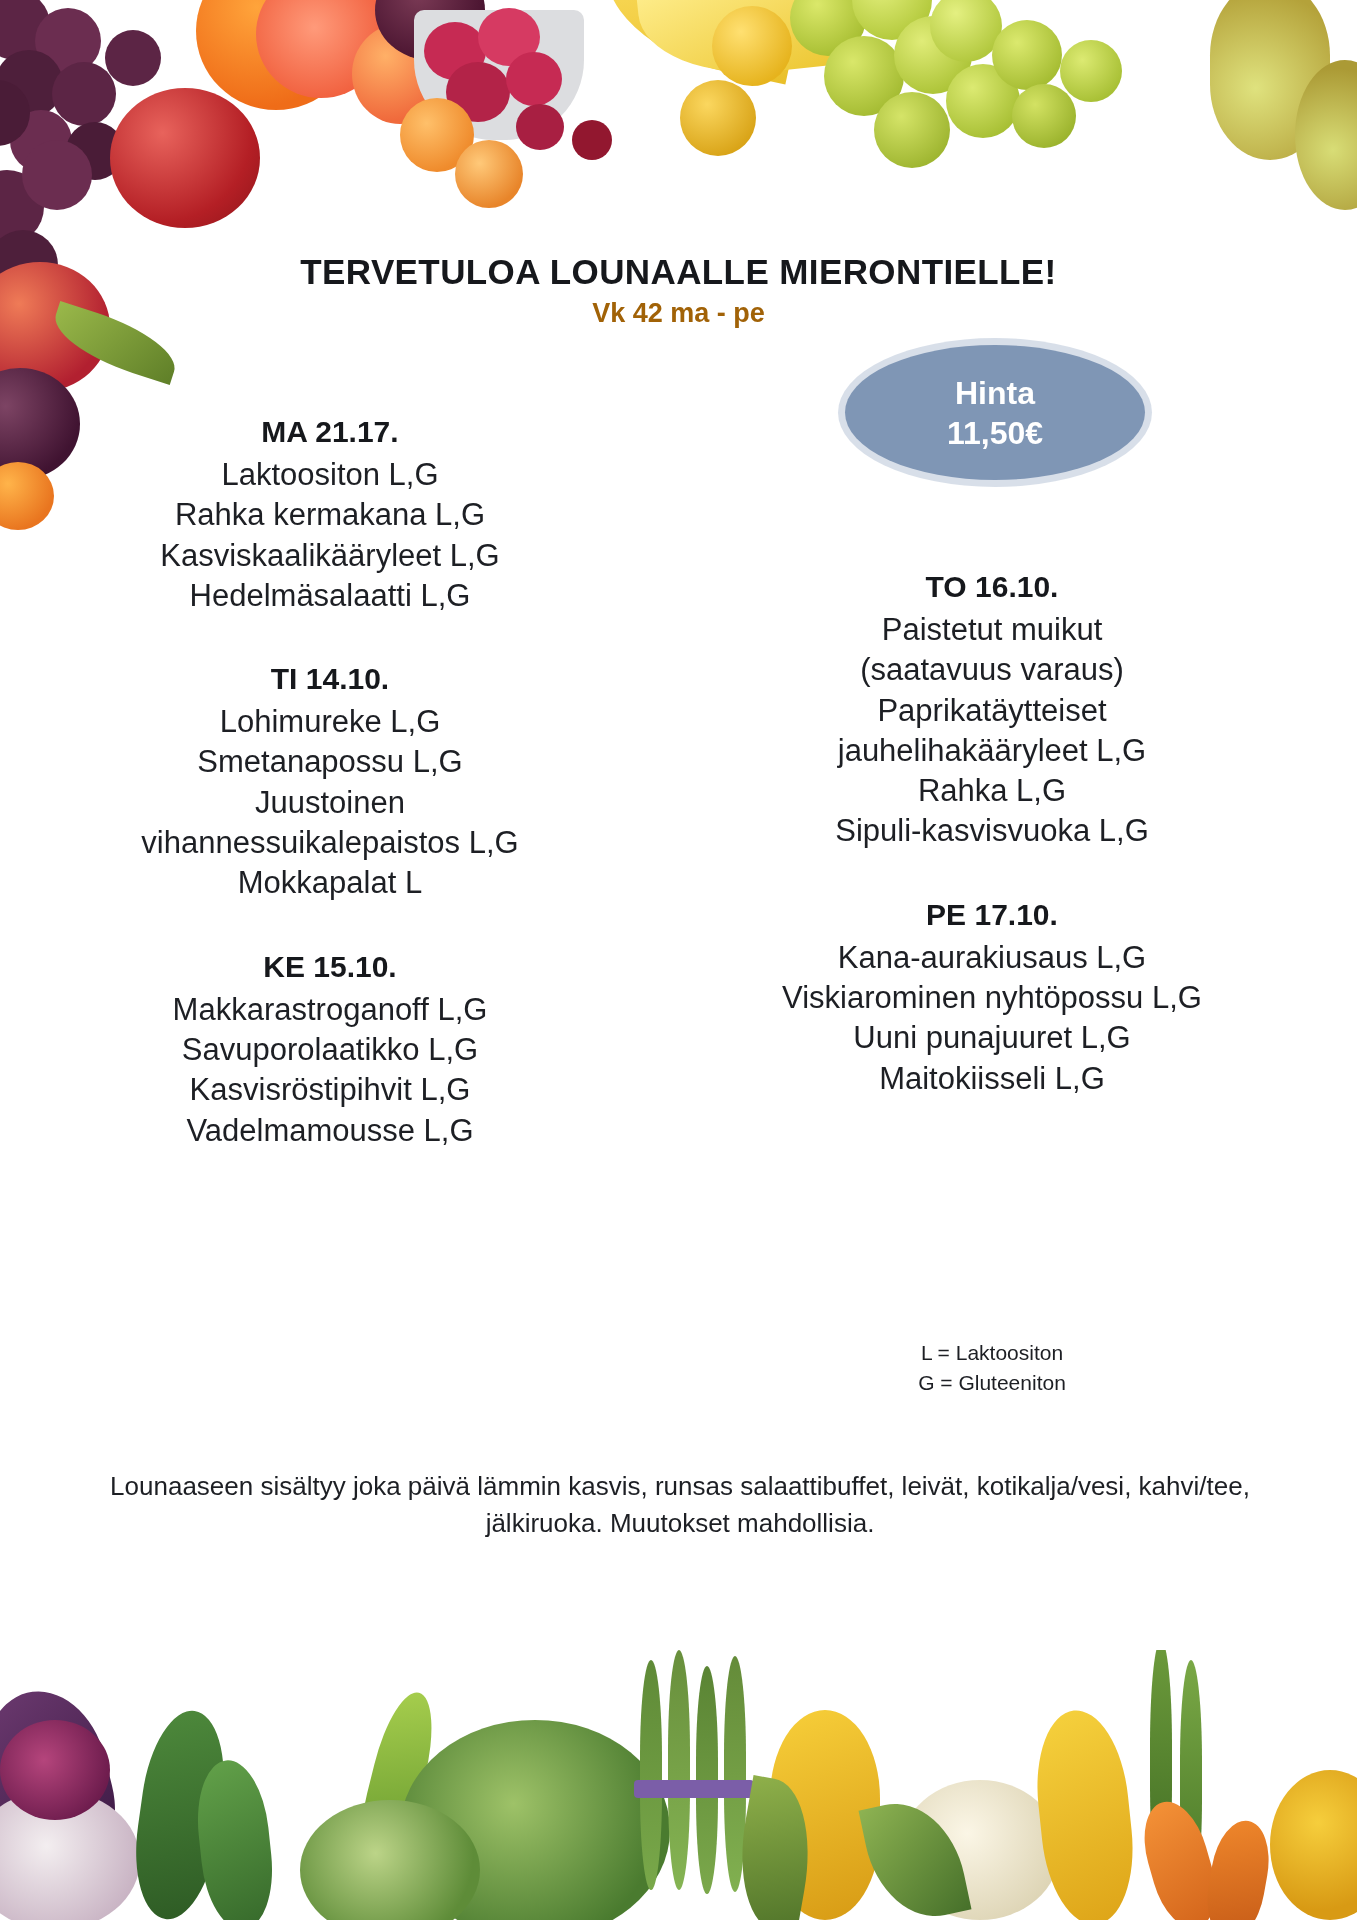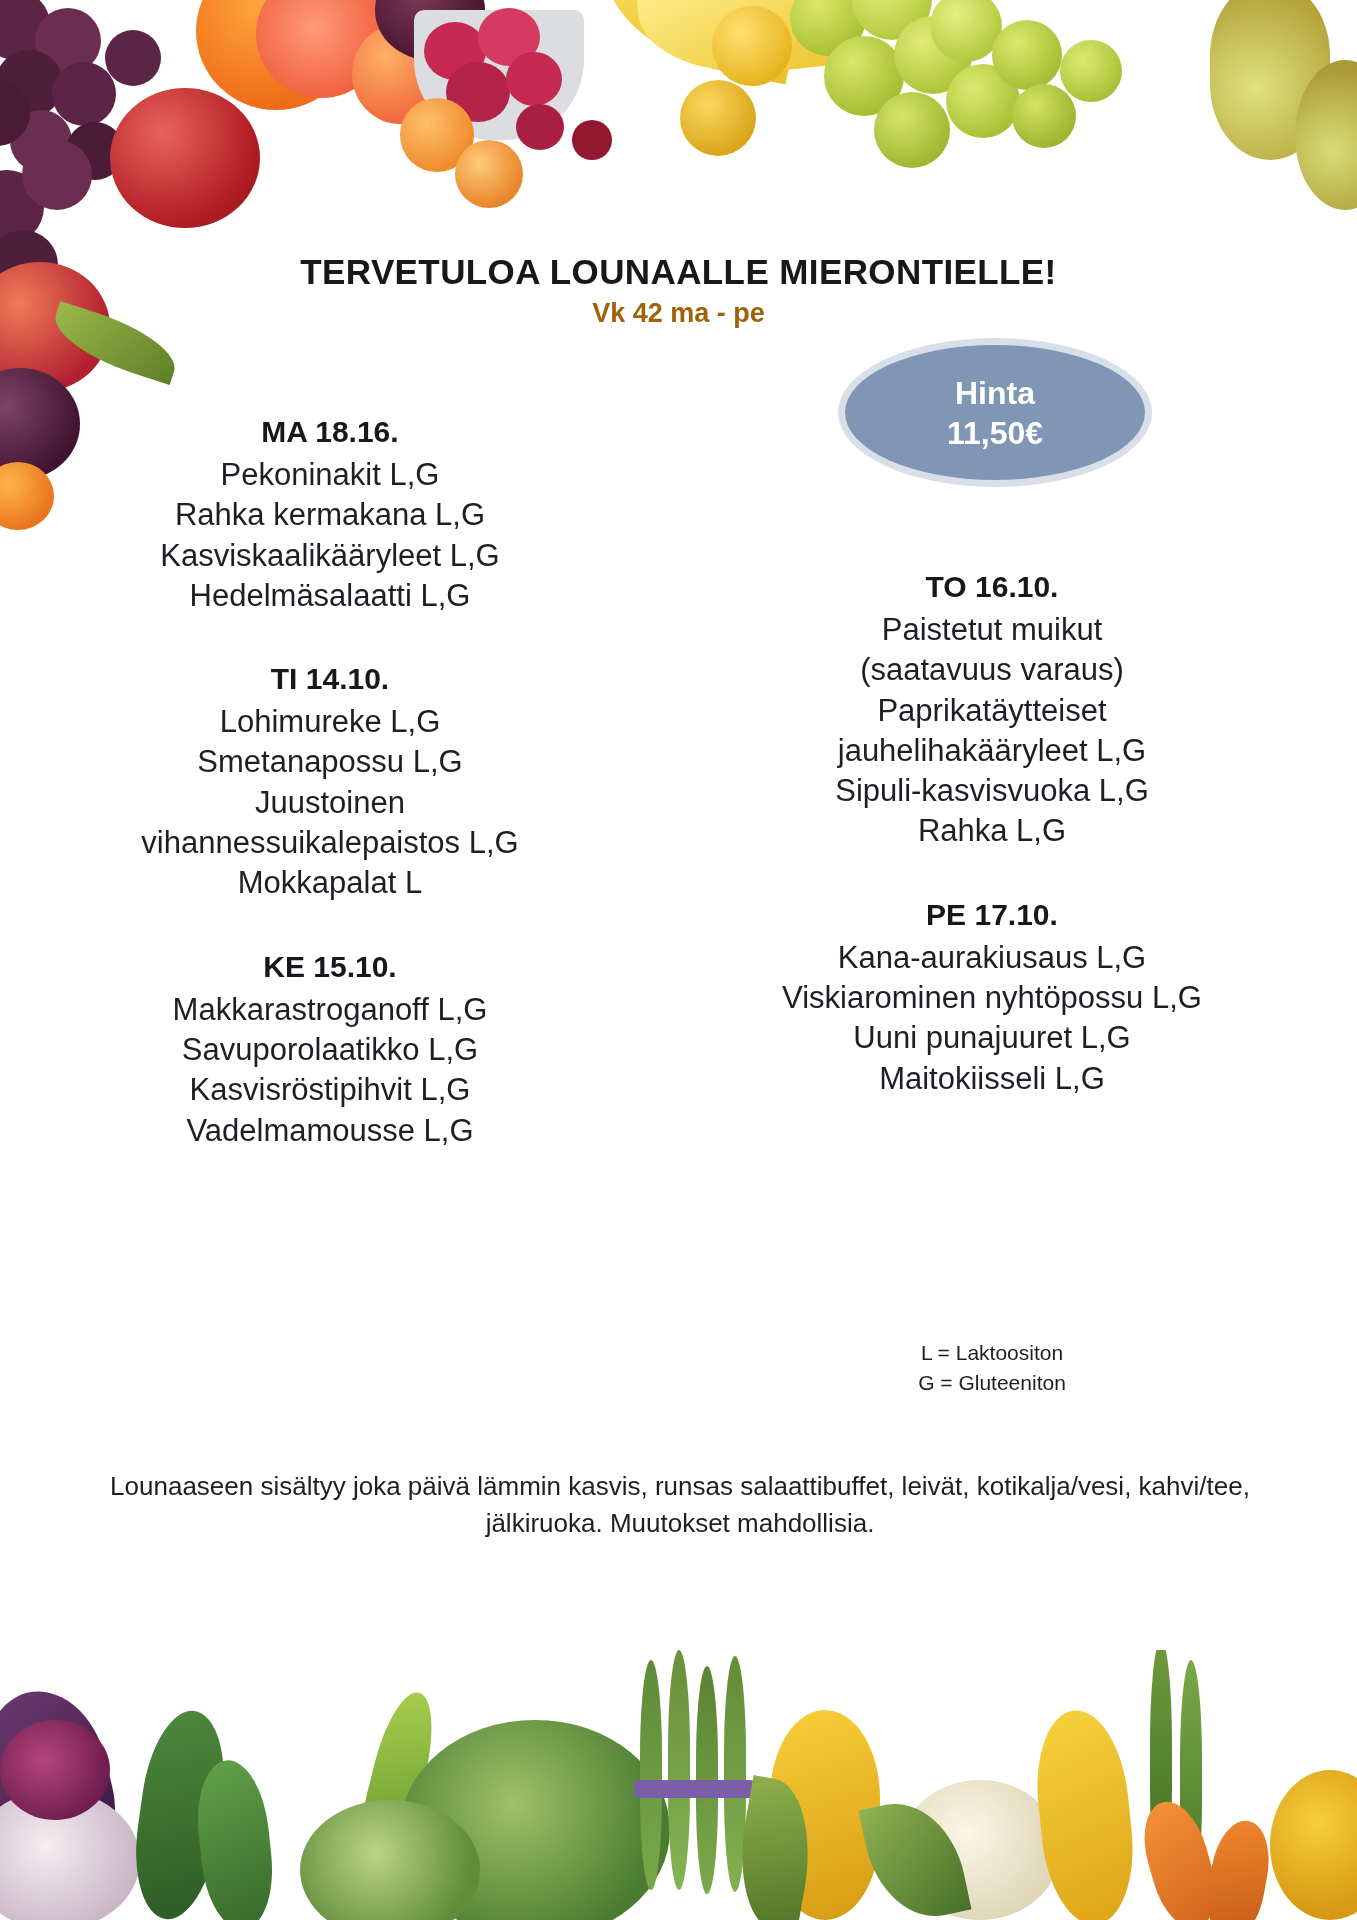"MA 18.16." div.day-head { text: 18.16 -> 21.17 }
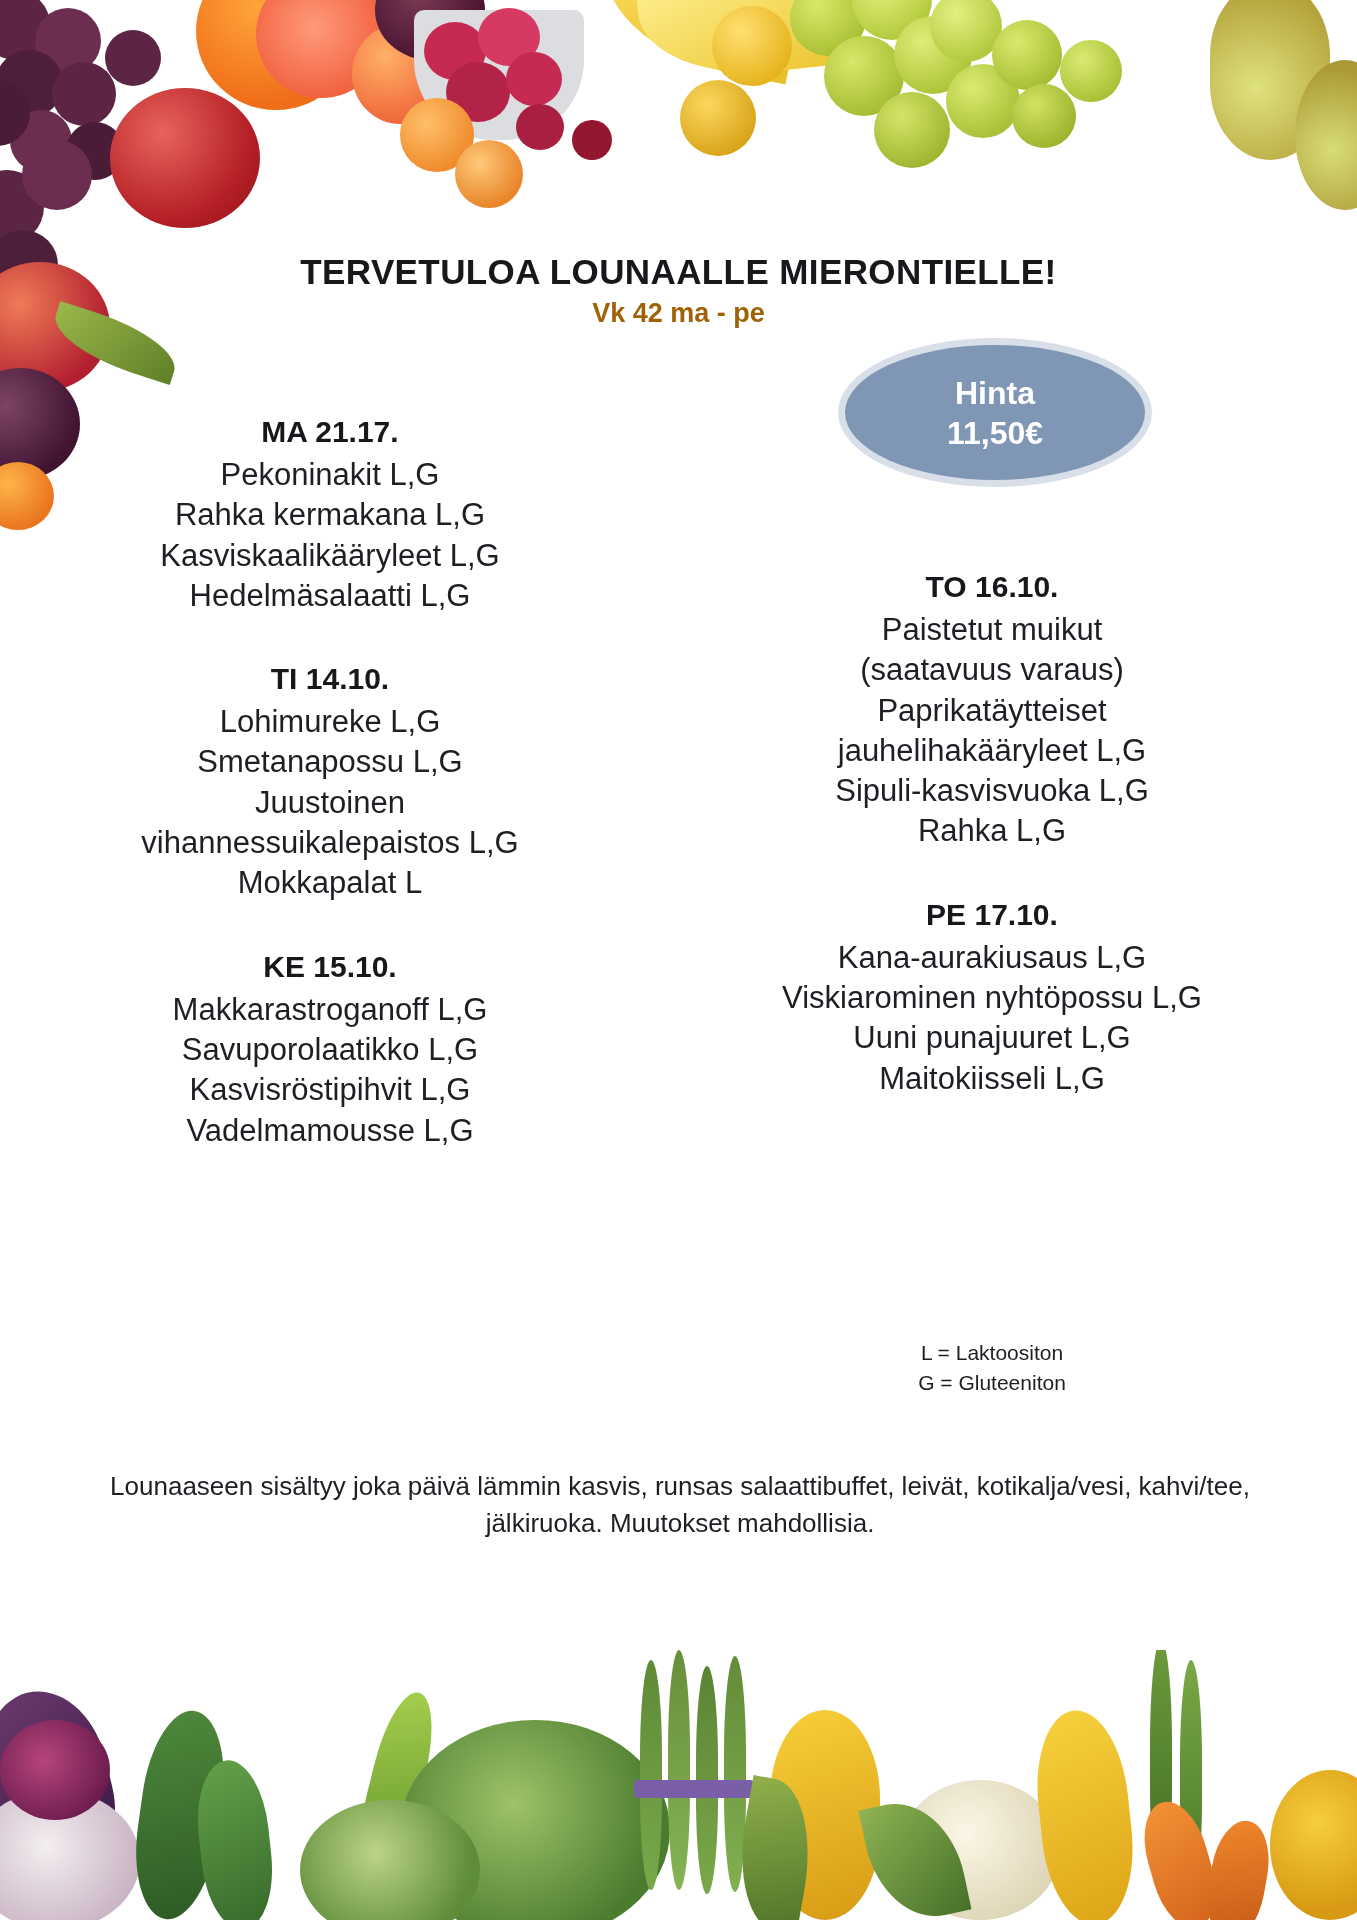"Pekoninakit L,G" div.dish { text: Pekoninakit -> Laktoositon }
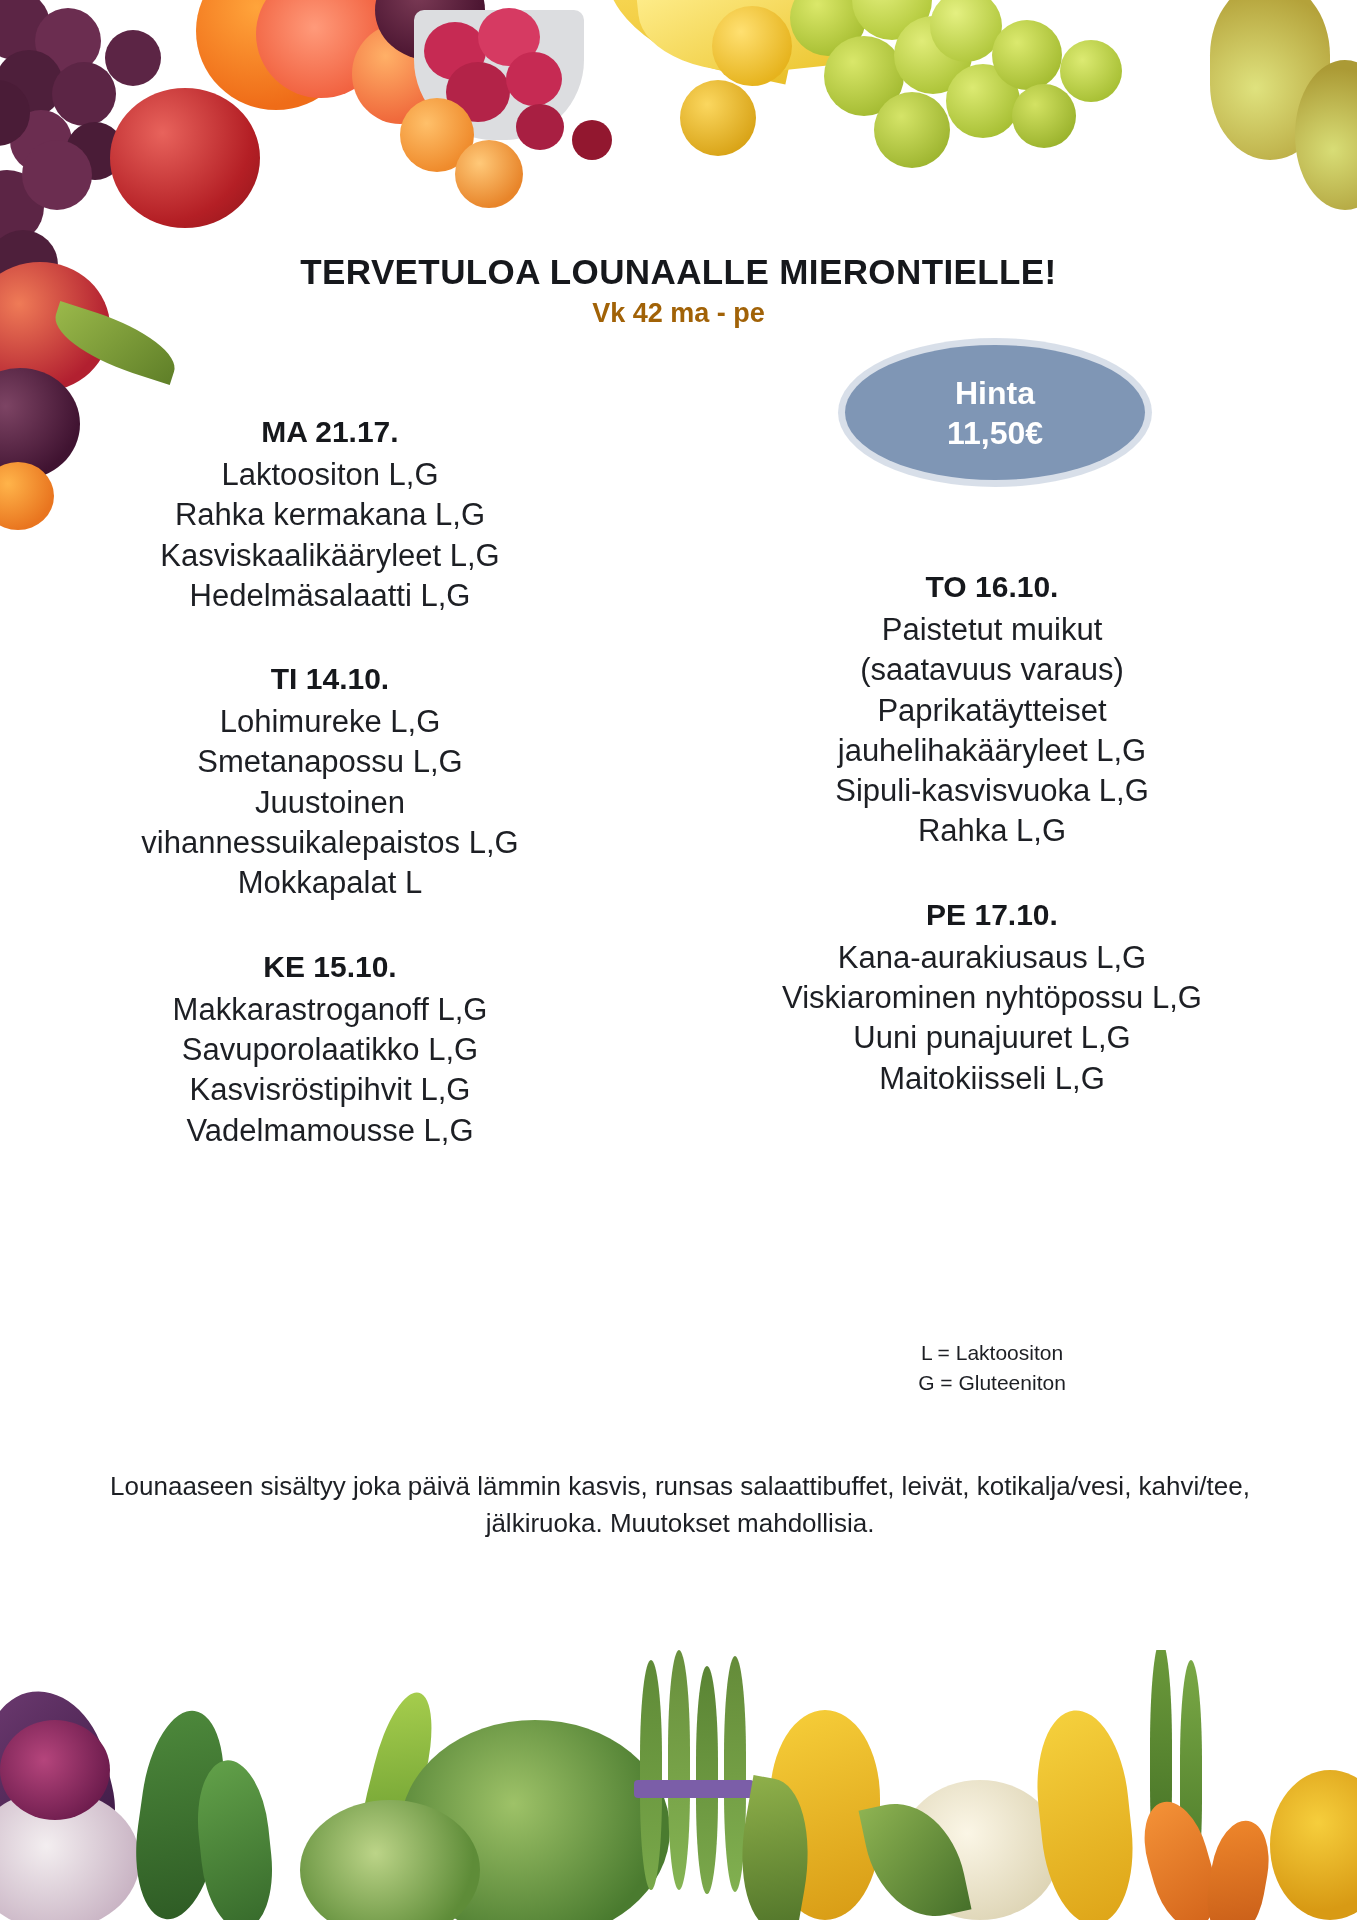"Sipuli-kasvisvuoka L,G" div.dish { order: before "Rahka L,G" -> after "Rahka L,G" }
